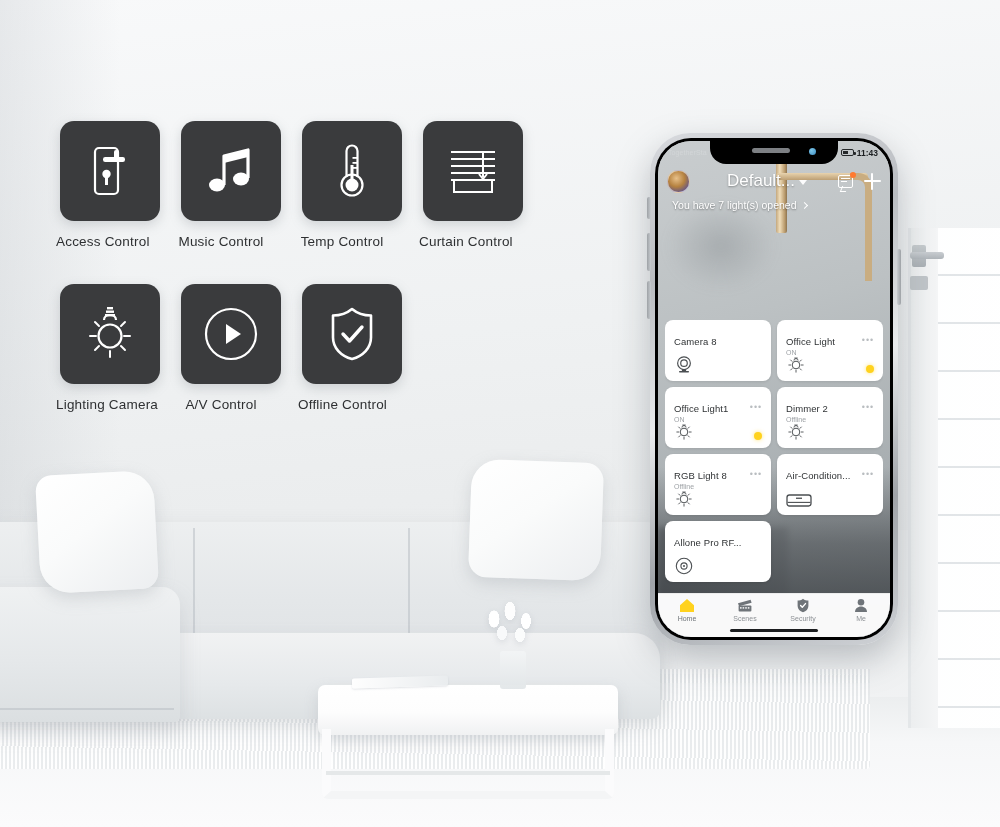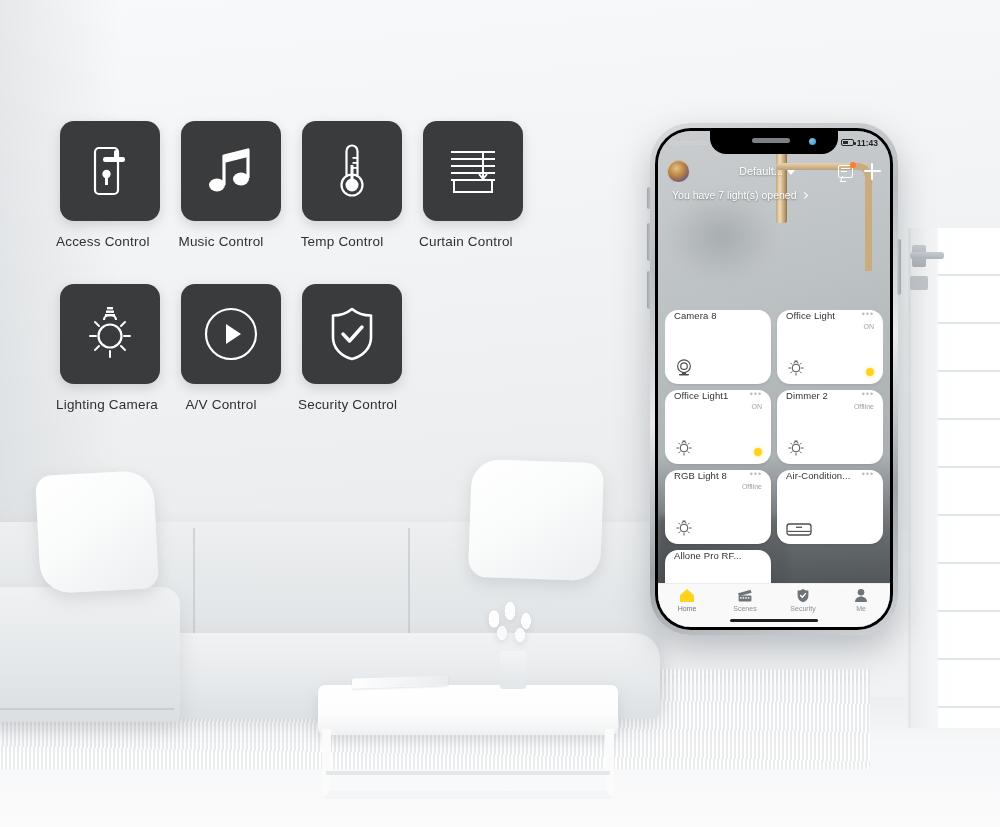"11:43" .phone { text-align: right -> none; top: 123px -> 133px }
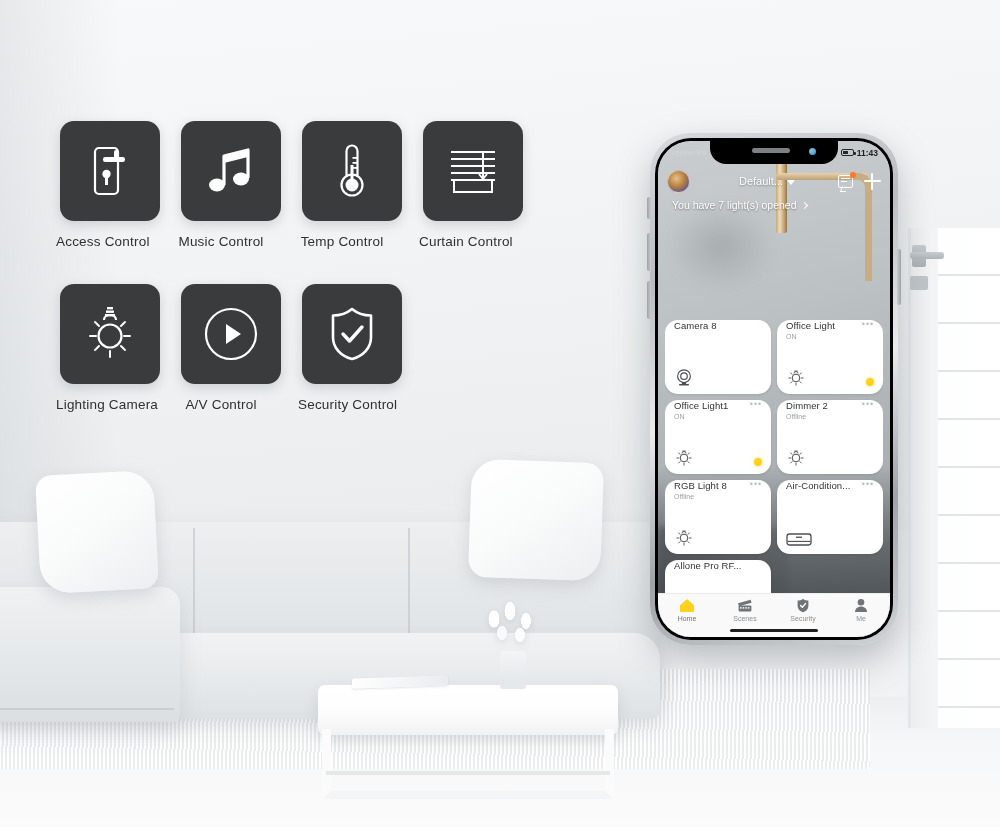"Default..." .home-select { font-size: 11px -> 17px }
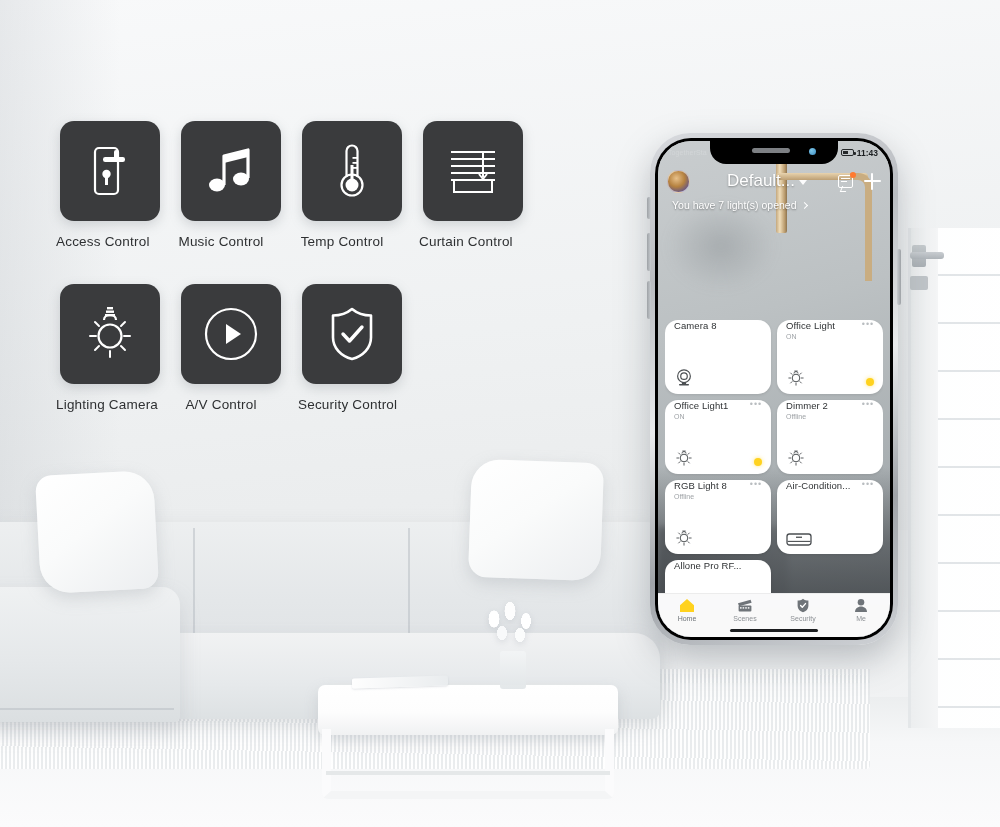"Camera 8" .card { border-radius: 13px -> 8px; height: 74px -> 61px; padding: 0 9px 7px -> 16px 9px 7px }
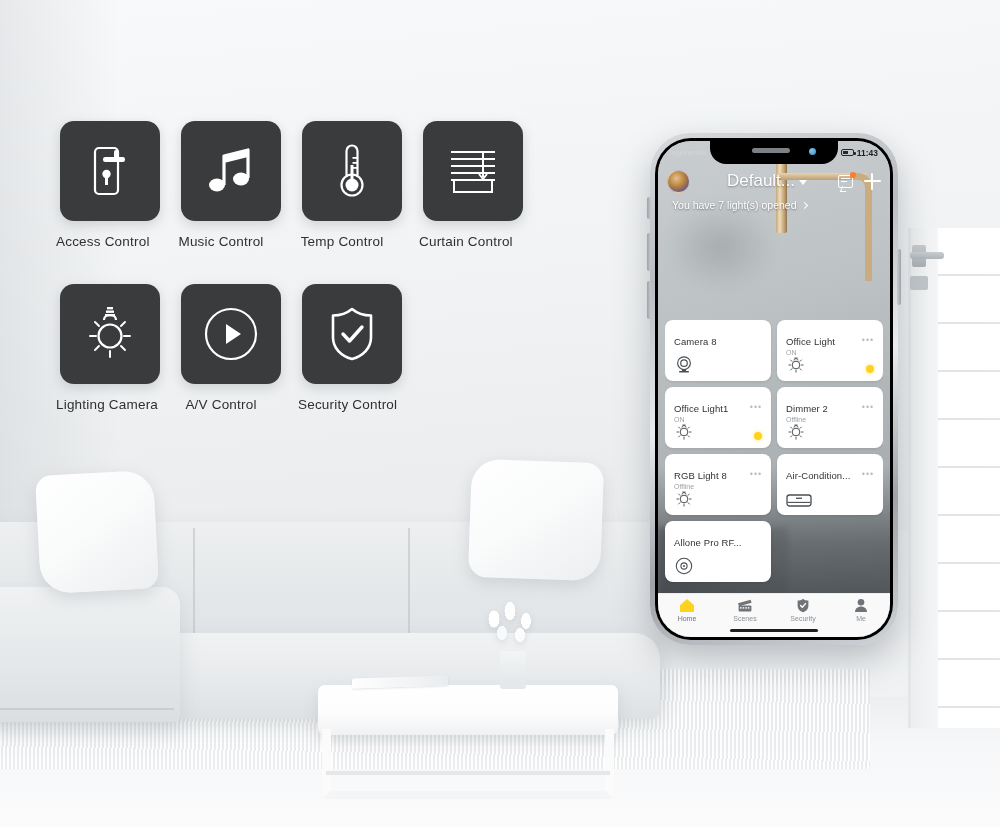"Security Control" div.tile-label { text: Security -> Offline }
